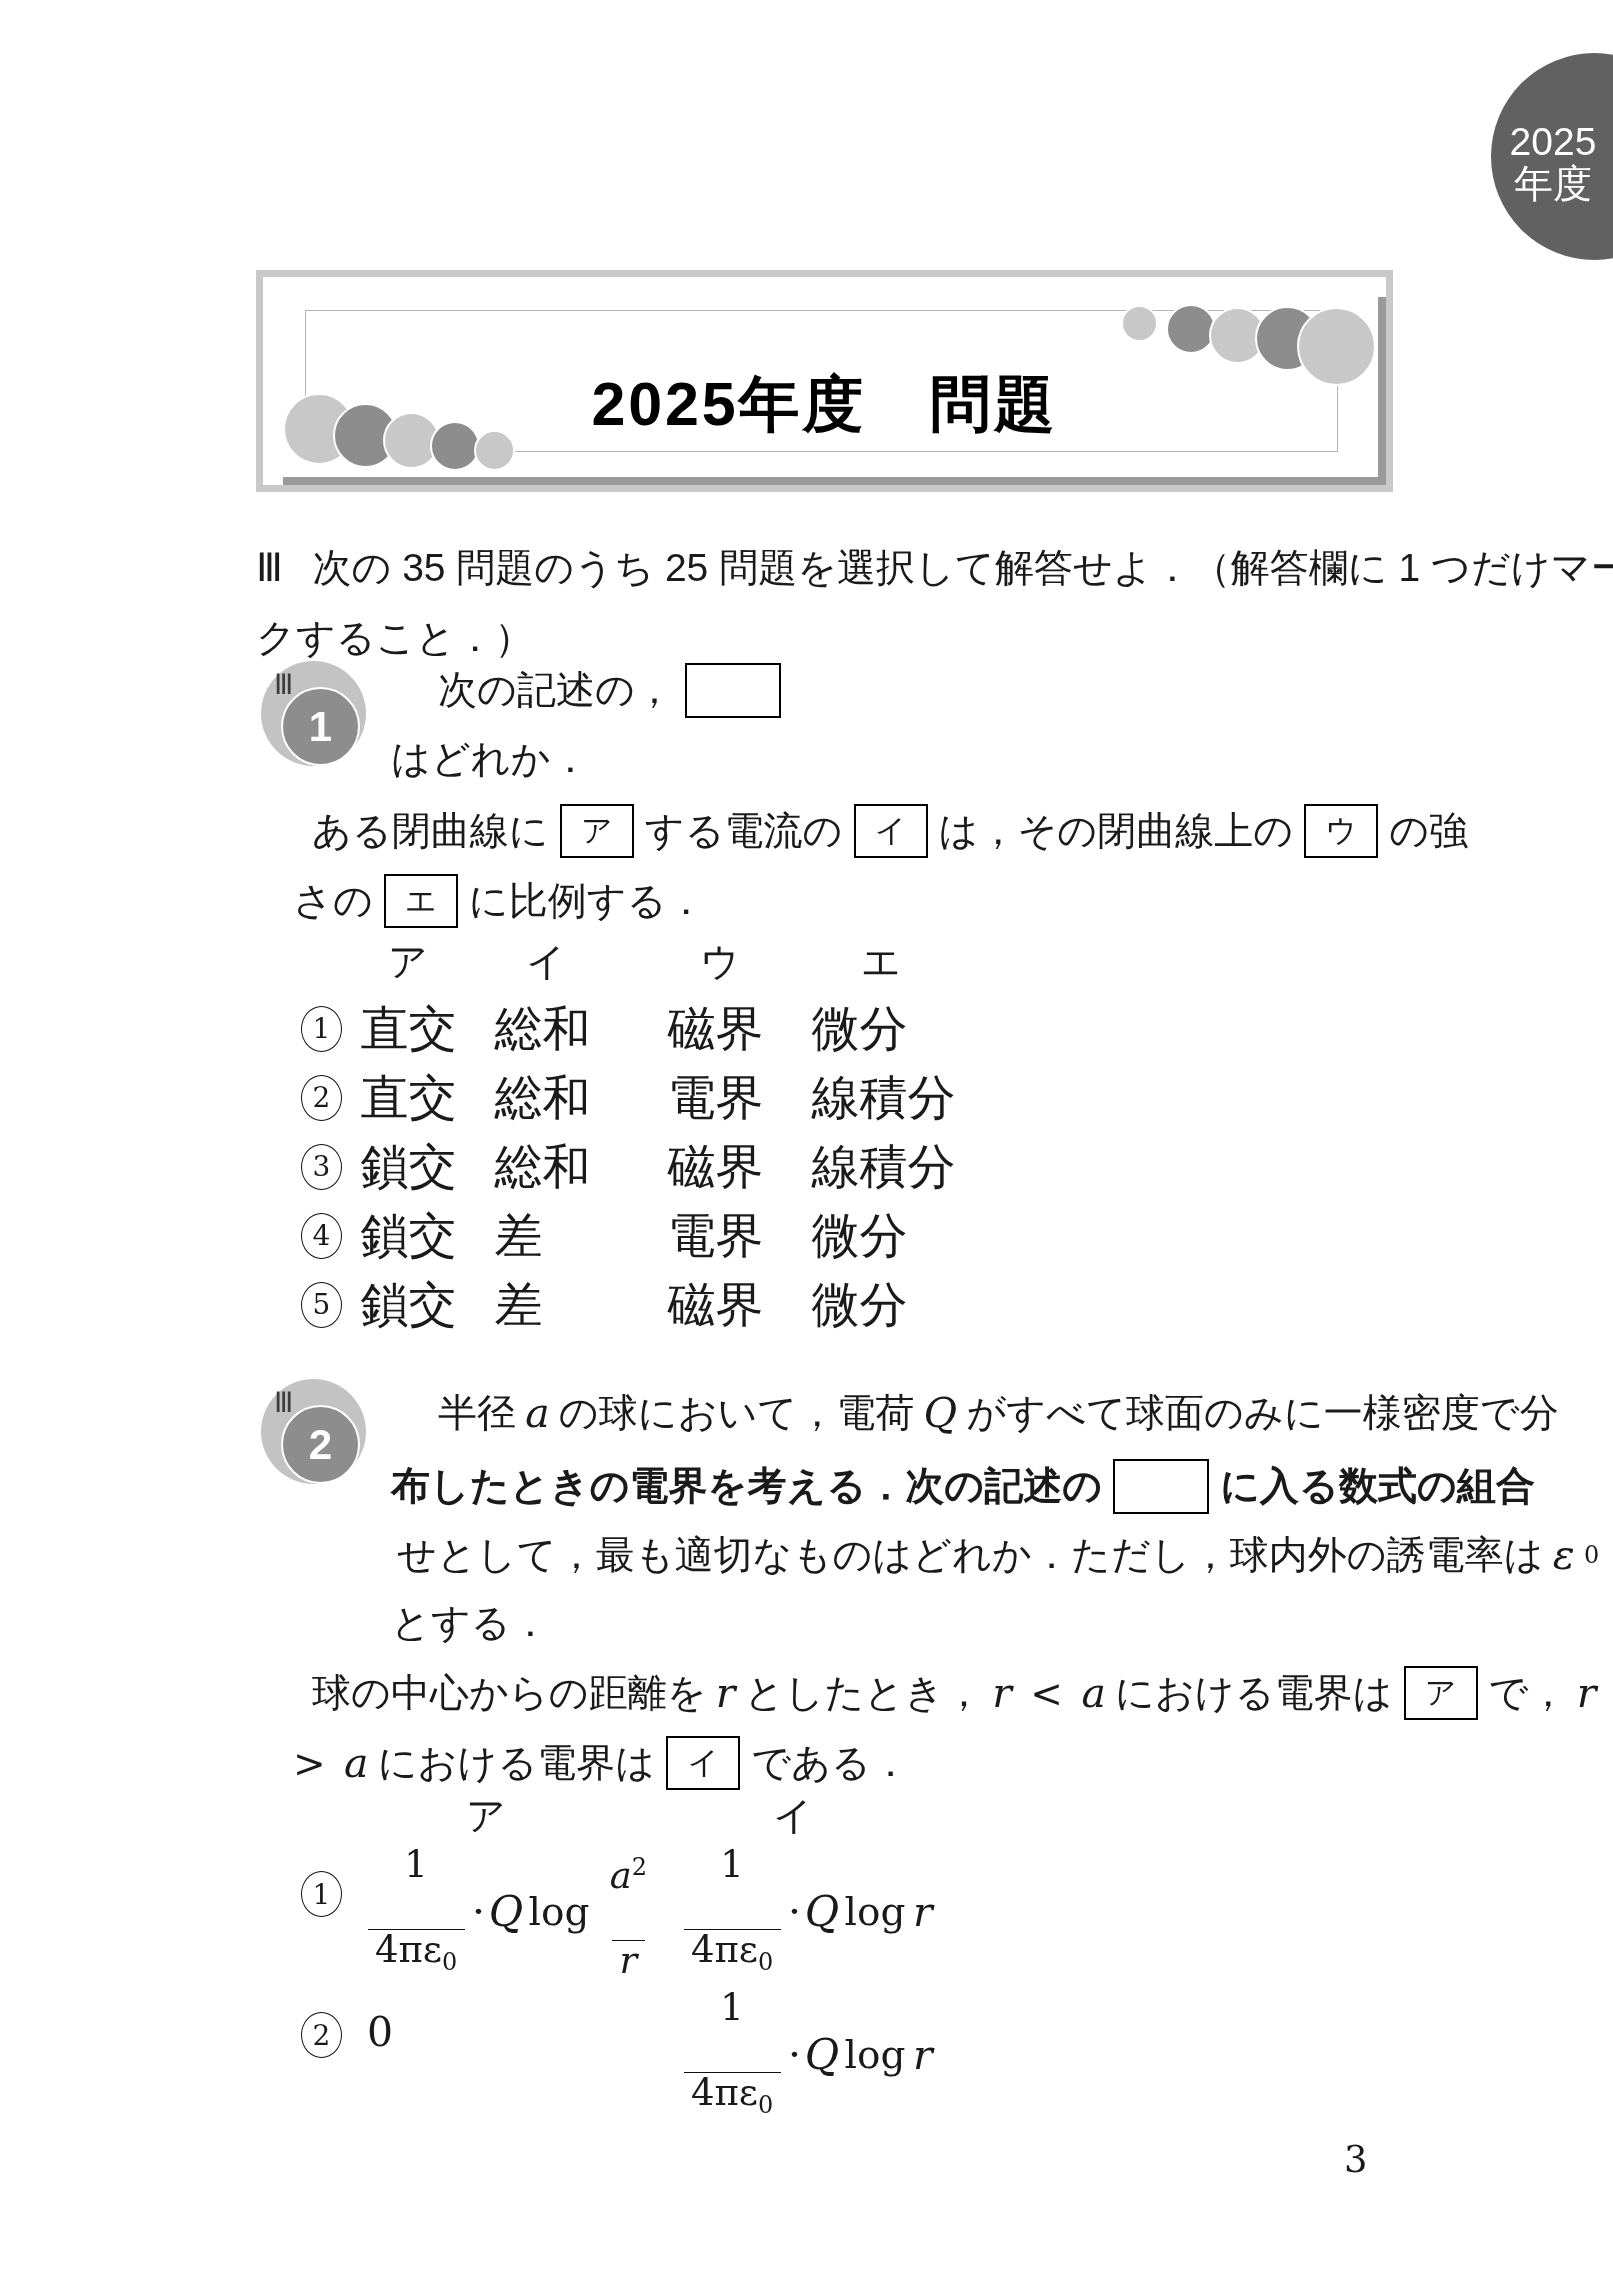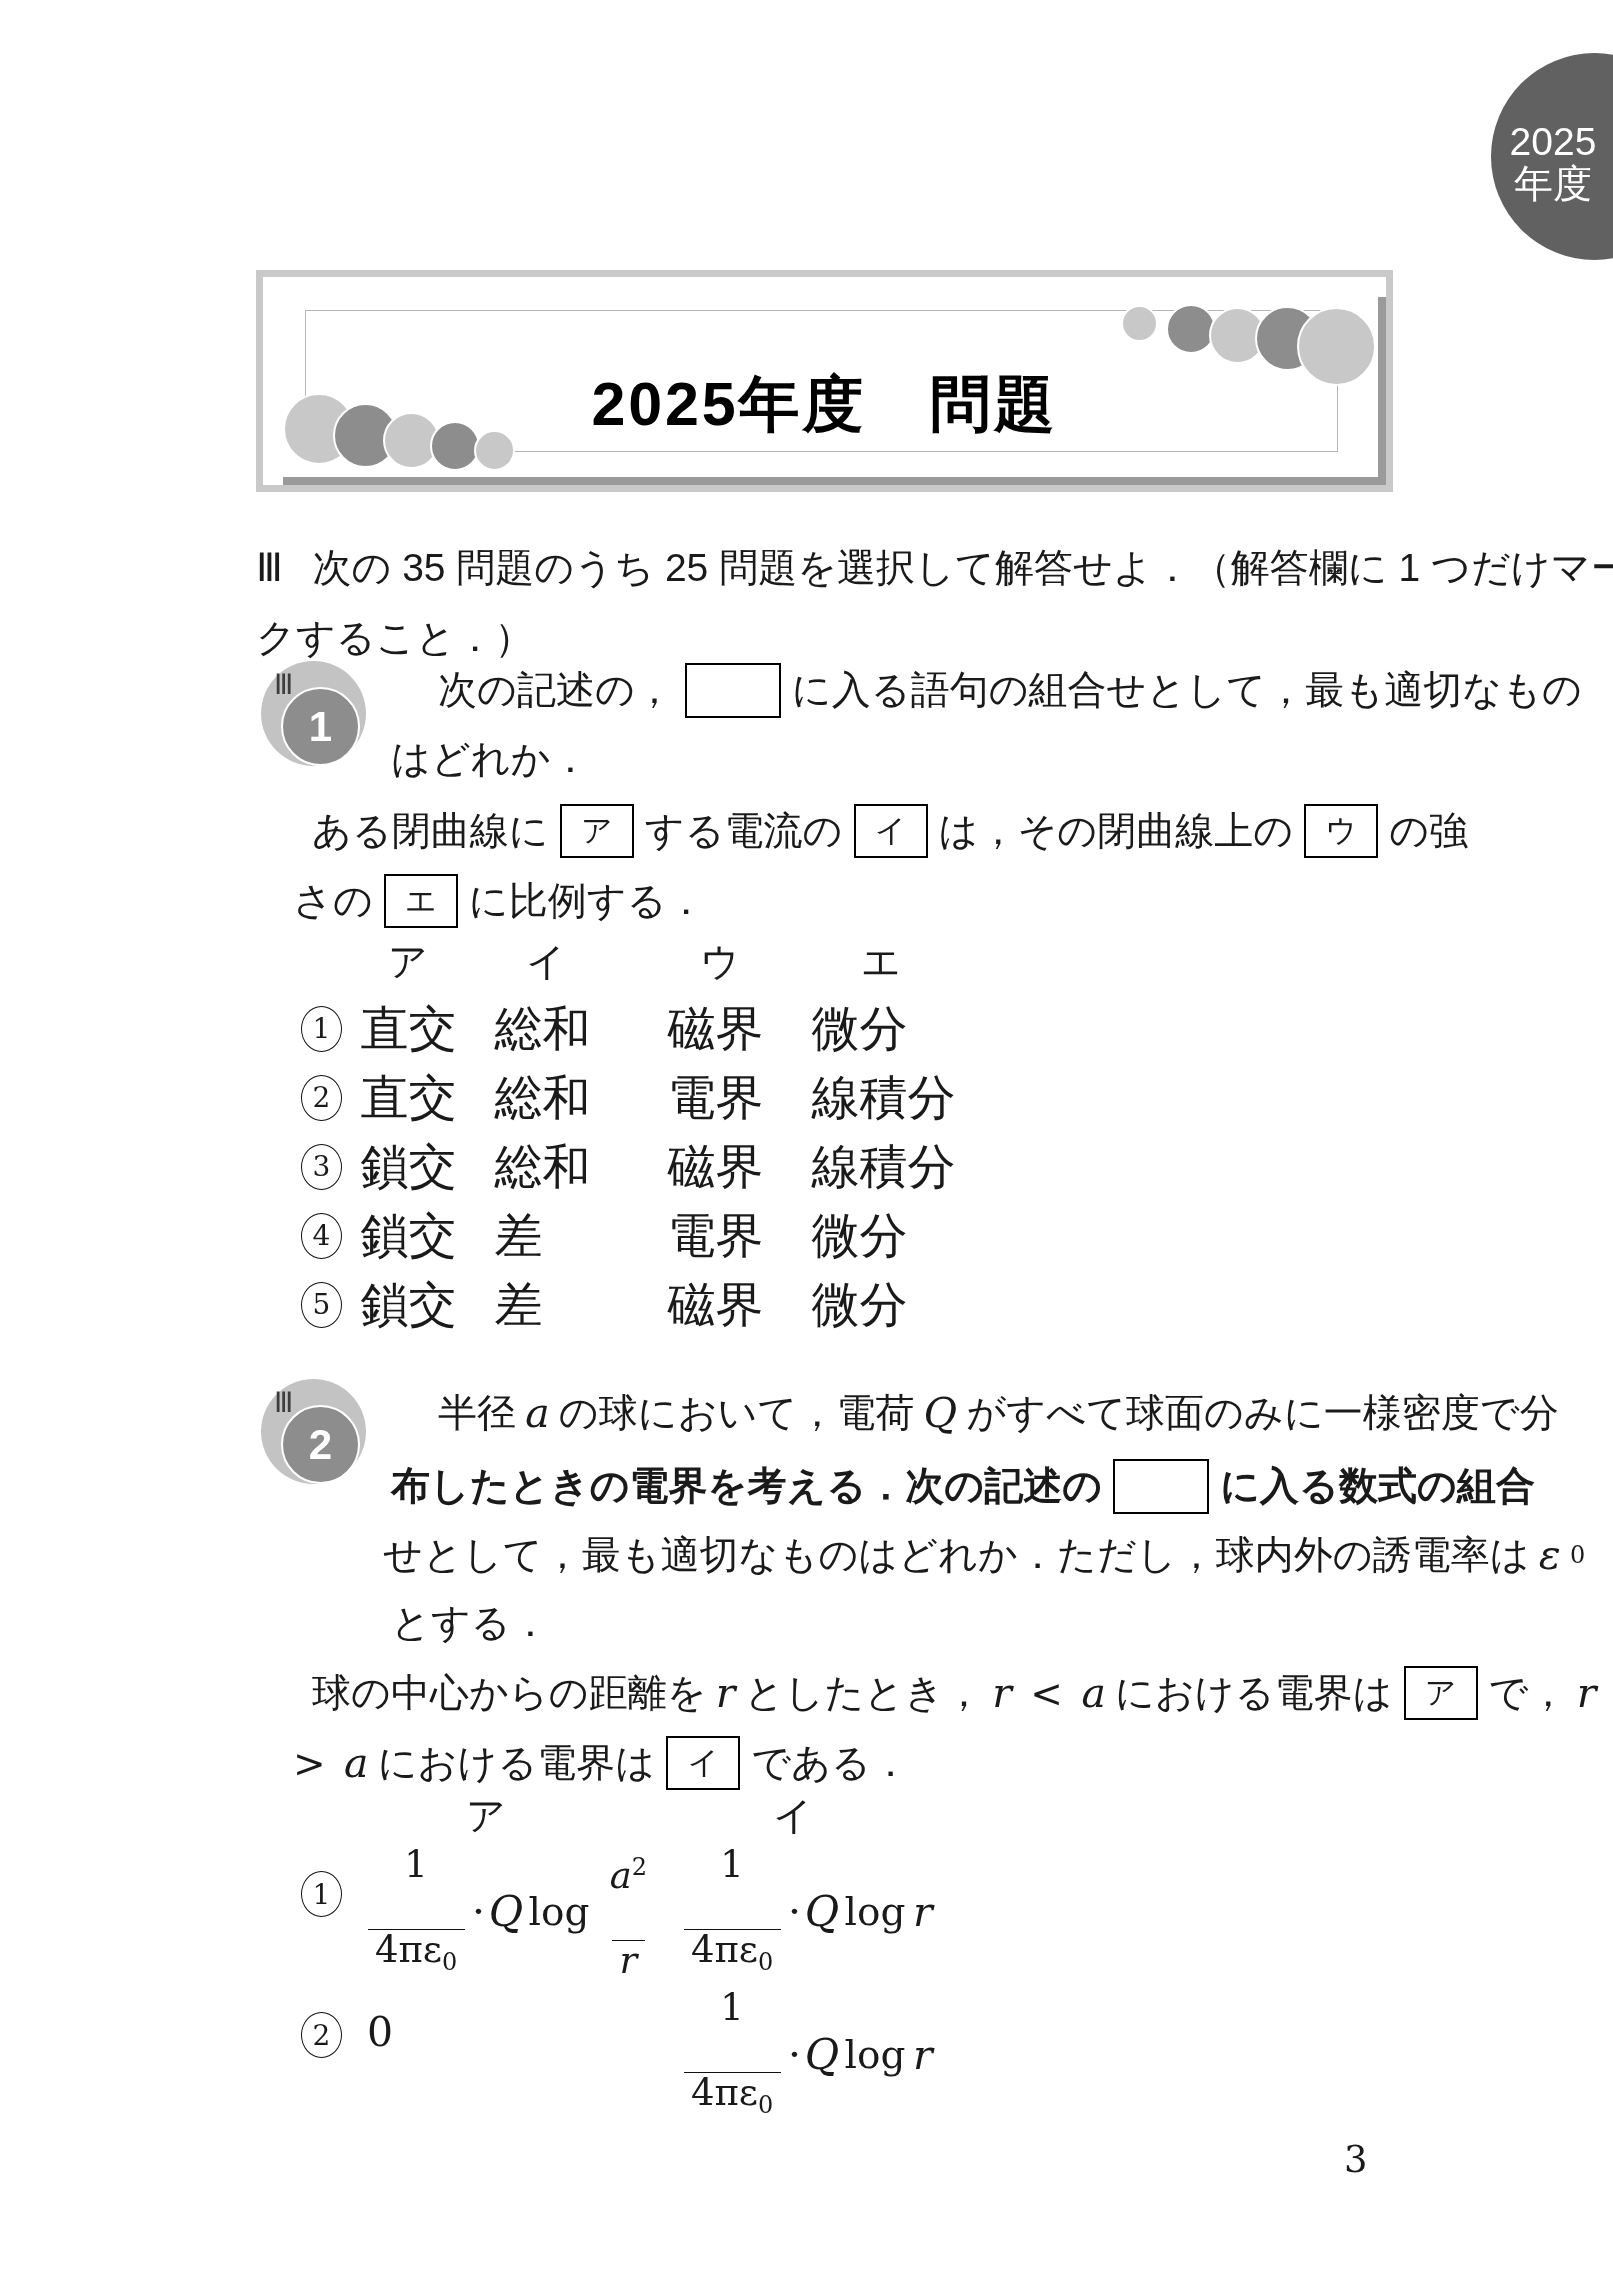"に入る語句の組合せとして，最も適切なもの" span.t { html: <span>に入る語句の組合せとして，最も適切なもの</span> -> none }
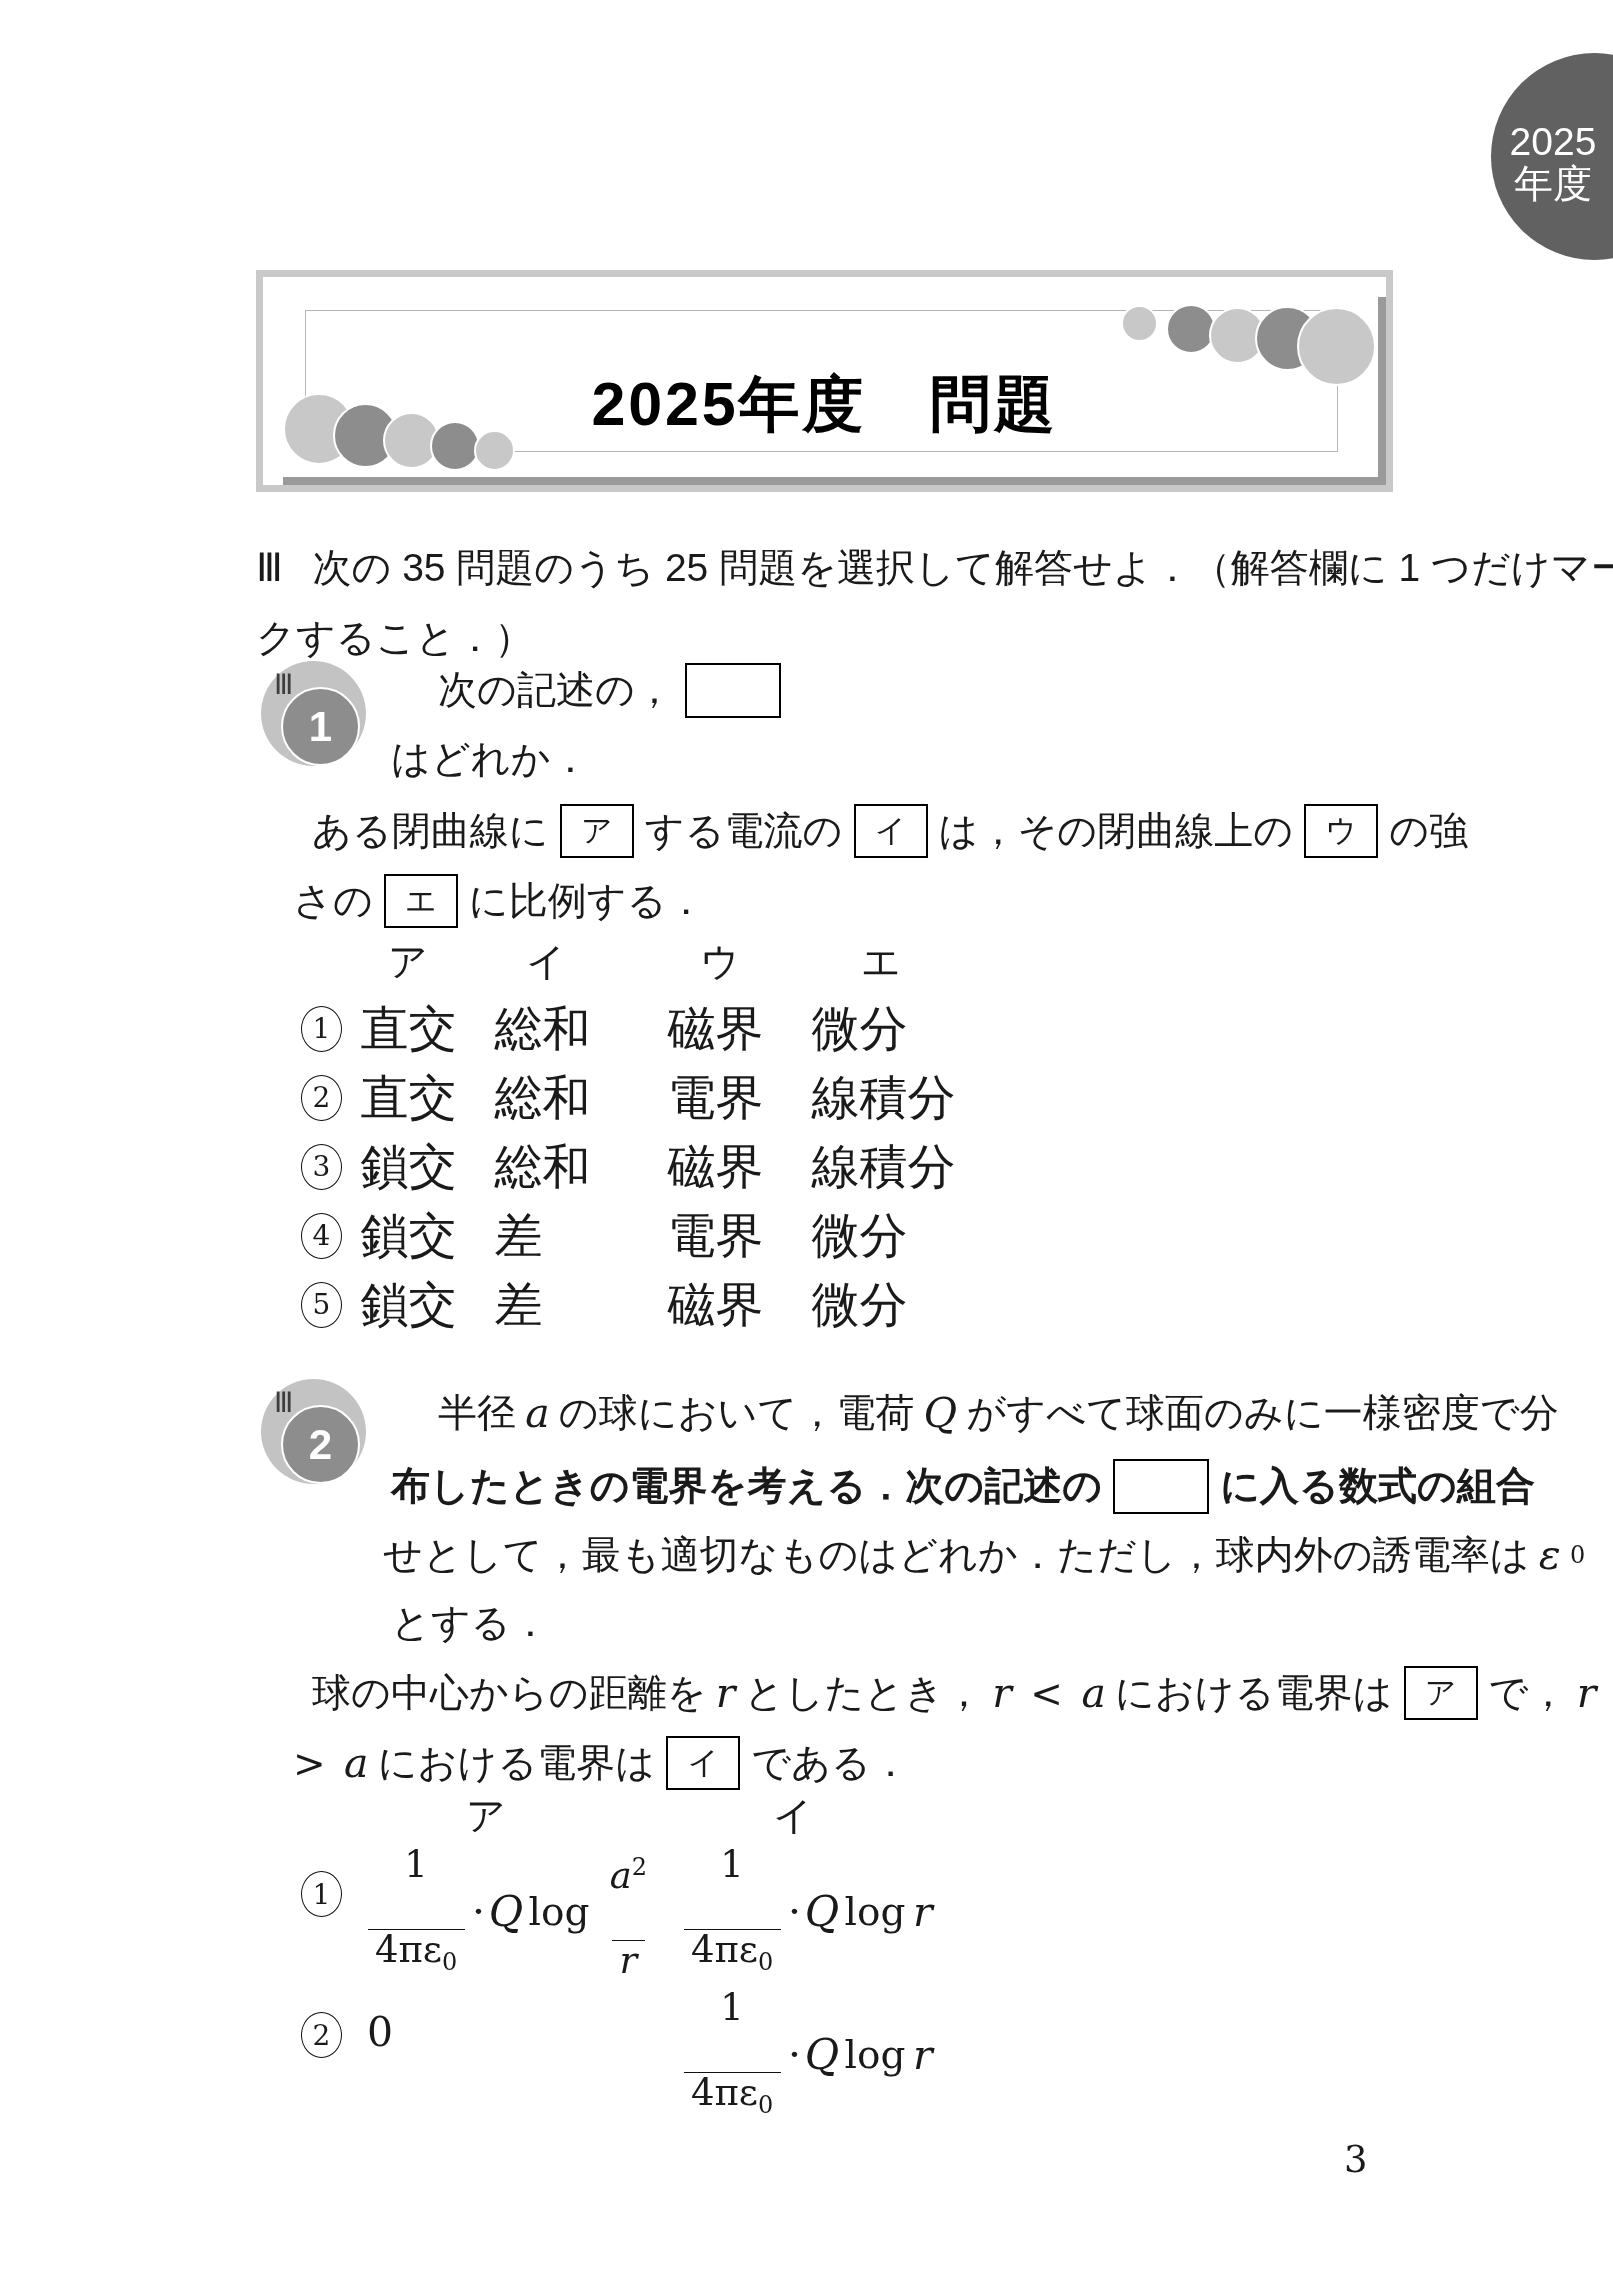"せとして，最も適切なものはどれか．ただし，球内外の誘電率は" div.line { left: 383px -> 397px }
